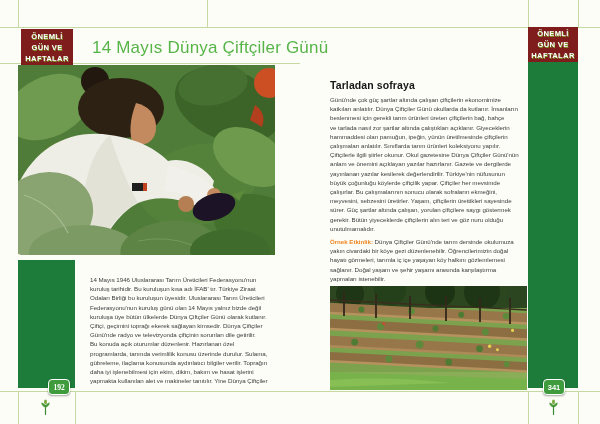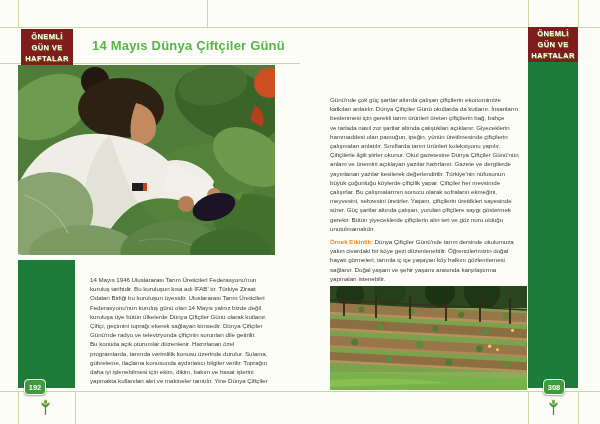"14 Mayıs Dünya Çiftçiler Günü" .page-title { font-size: 13px -> 17px; font-weight: bold -> normal }
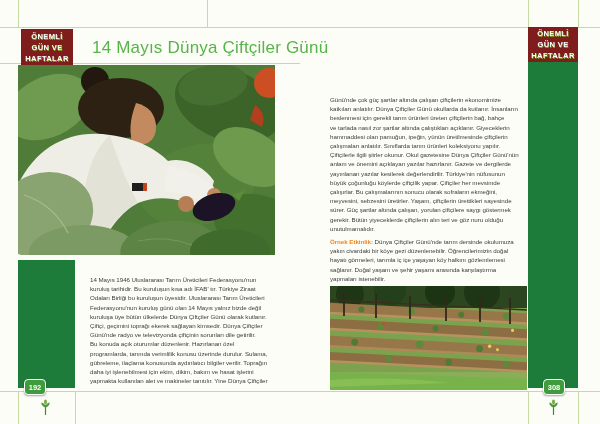"Tarladan sofraya" div.section-heading { html: none -> <div>Tarladan sofraya</div> }
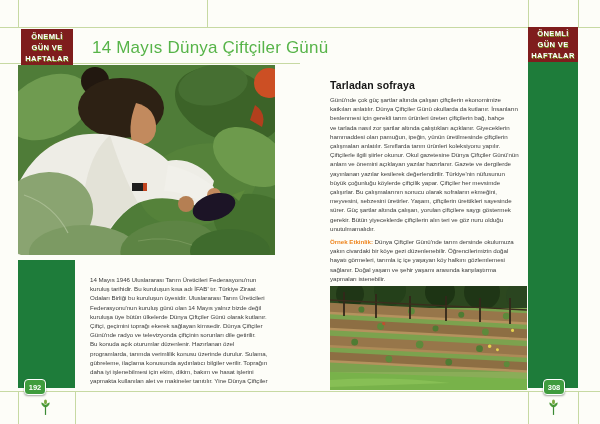"192" div.pagenum-badge { font-family: none -> Liberation Serif, serif; left: 24px -> 48px }
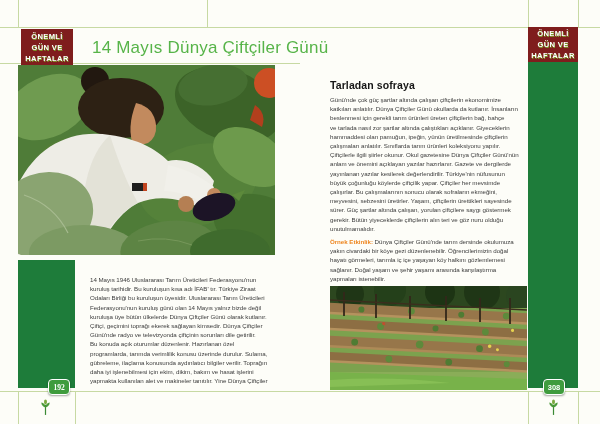"308" div.pagenum-badge { text: 308 -> 341 }
